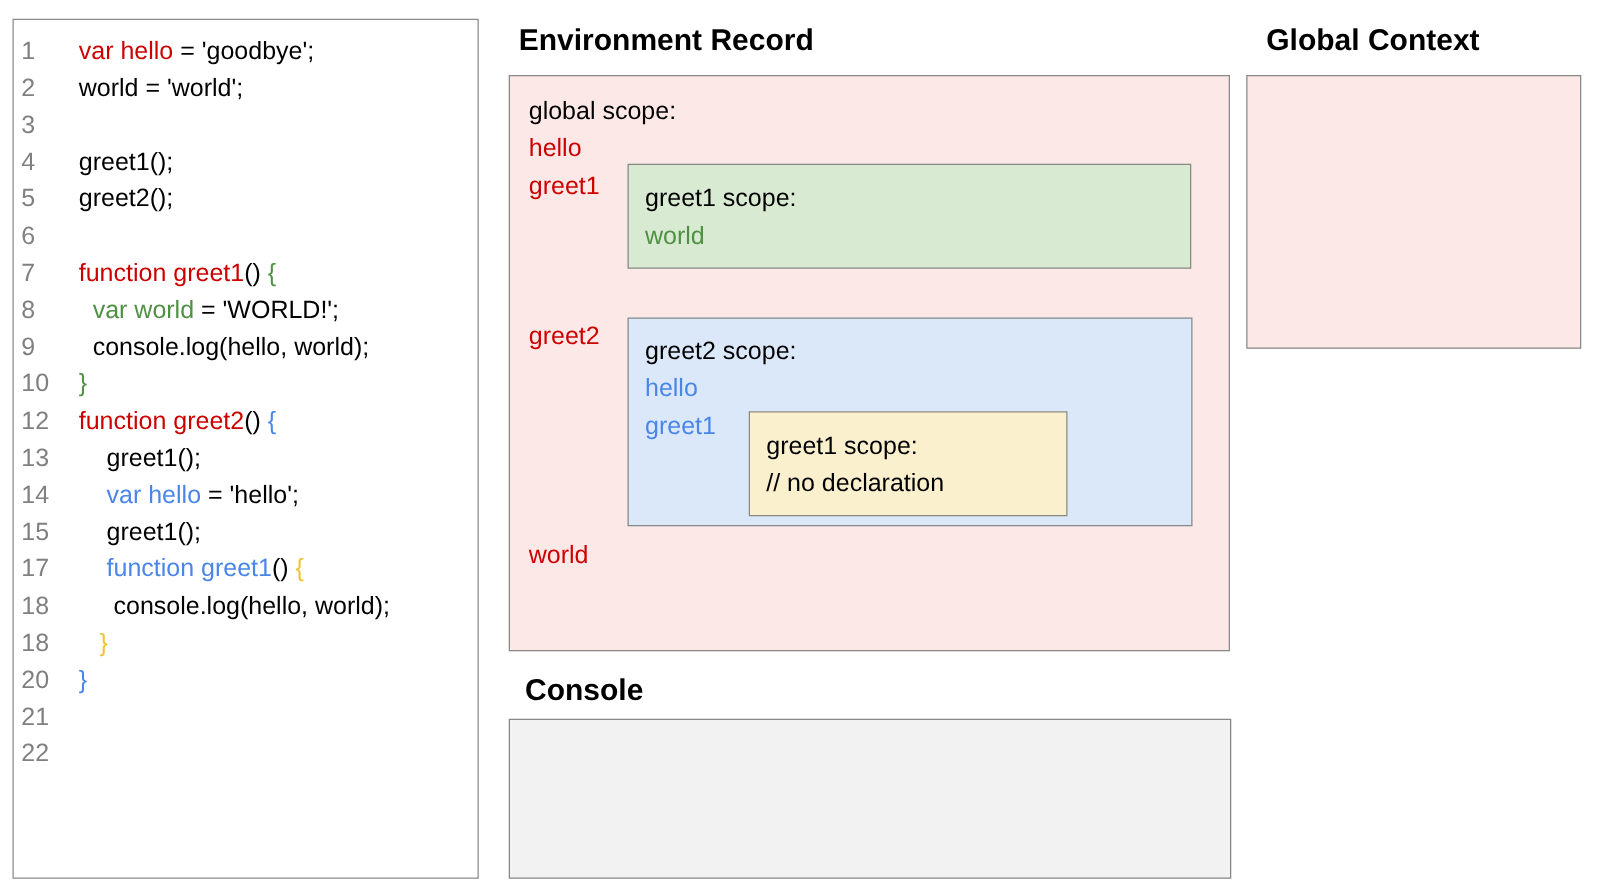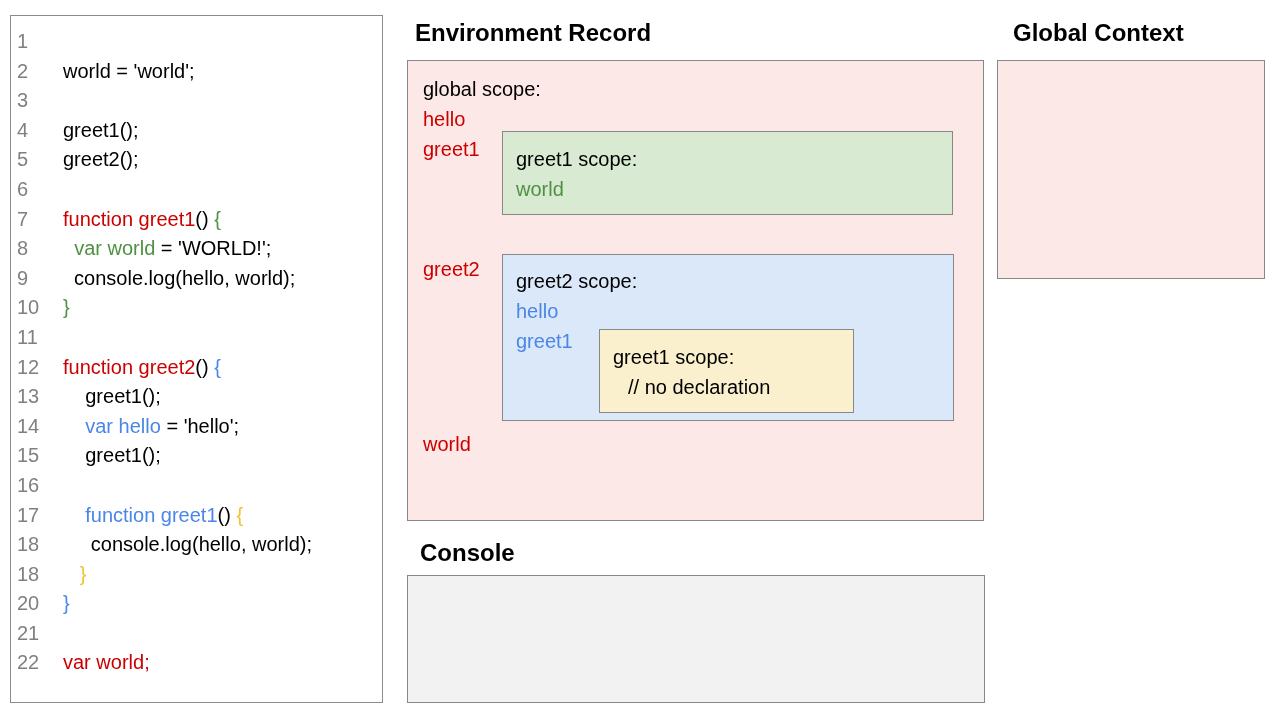"var hello = 'goodbye';" span.ct { html: none -> <span><span>var hello</span><span> = 'goodbye';</span></span> }
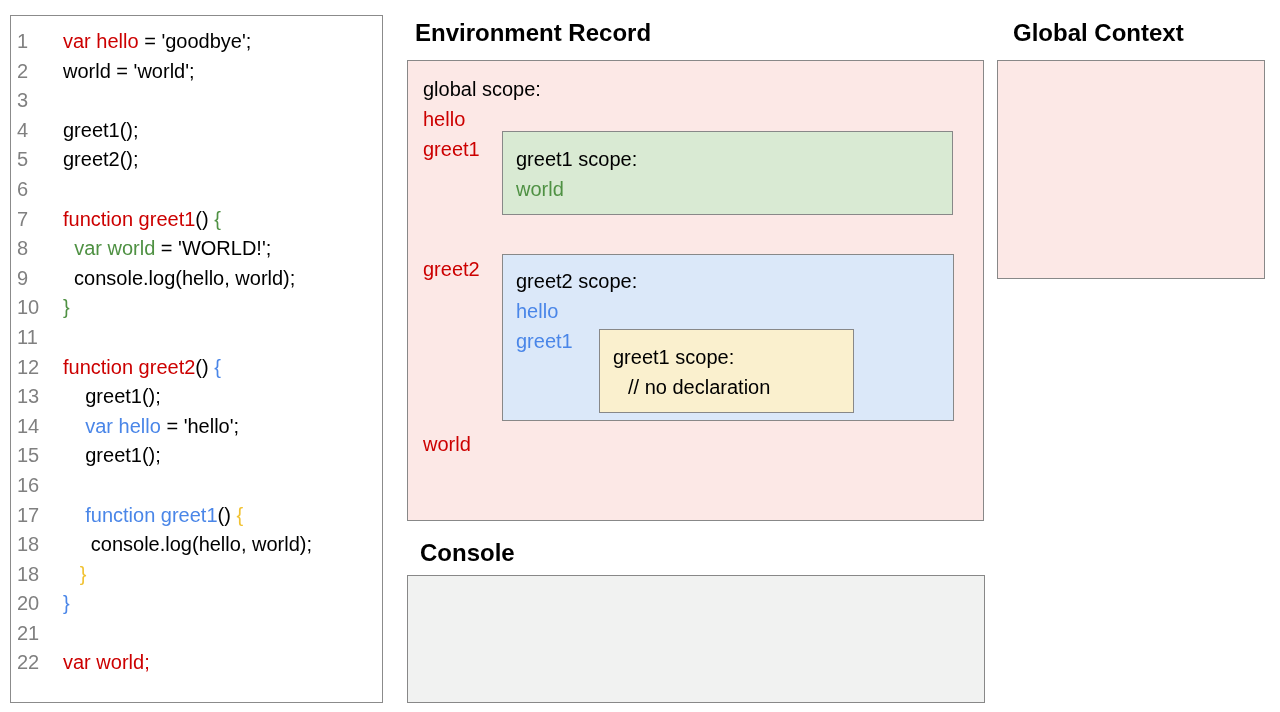"11" div.code-line { html: <div> <span>11</span> <span></span> </div> -> none }
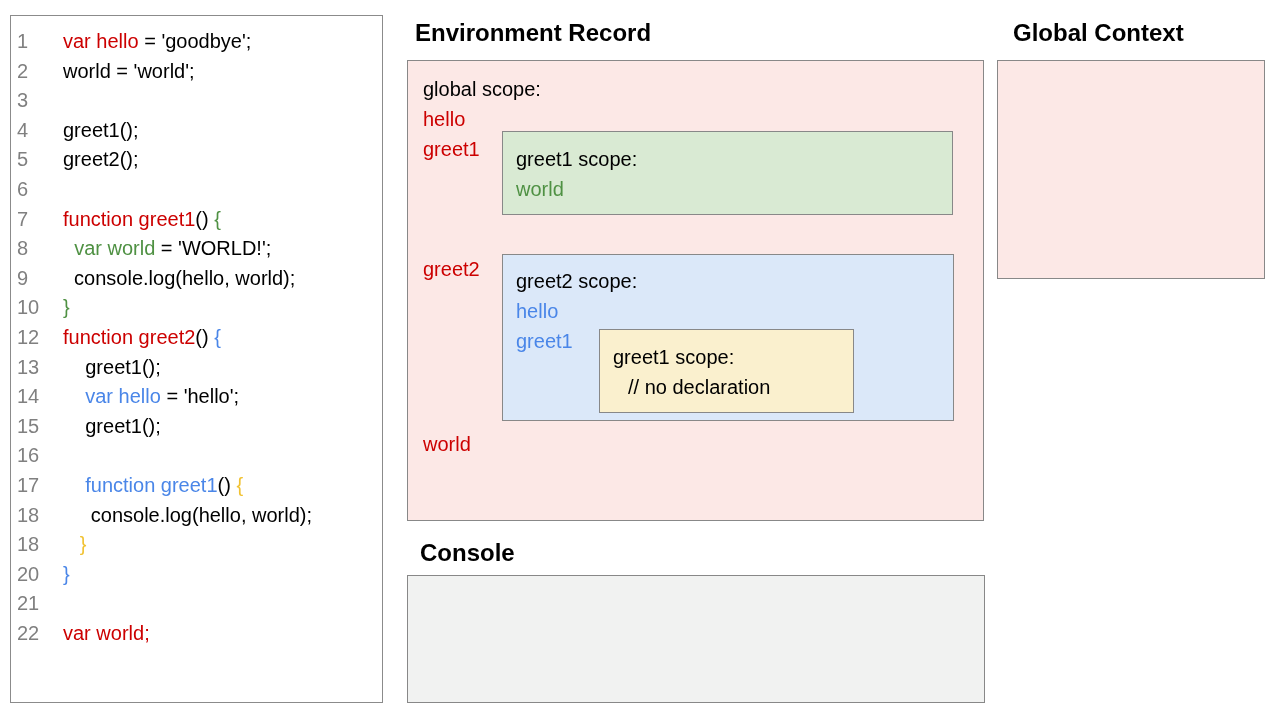"// no declaration" .ig1-comment { left: 28px -> 13px }
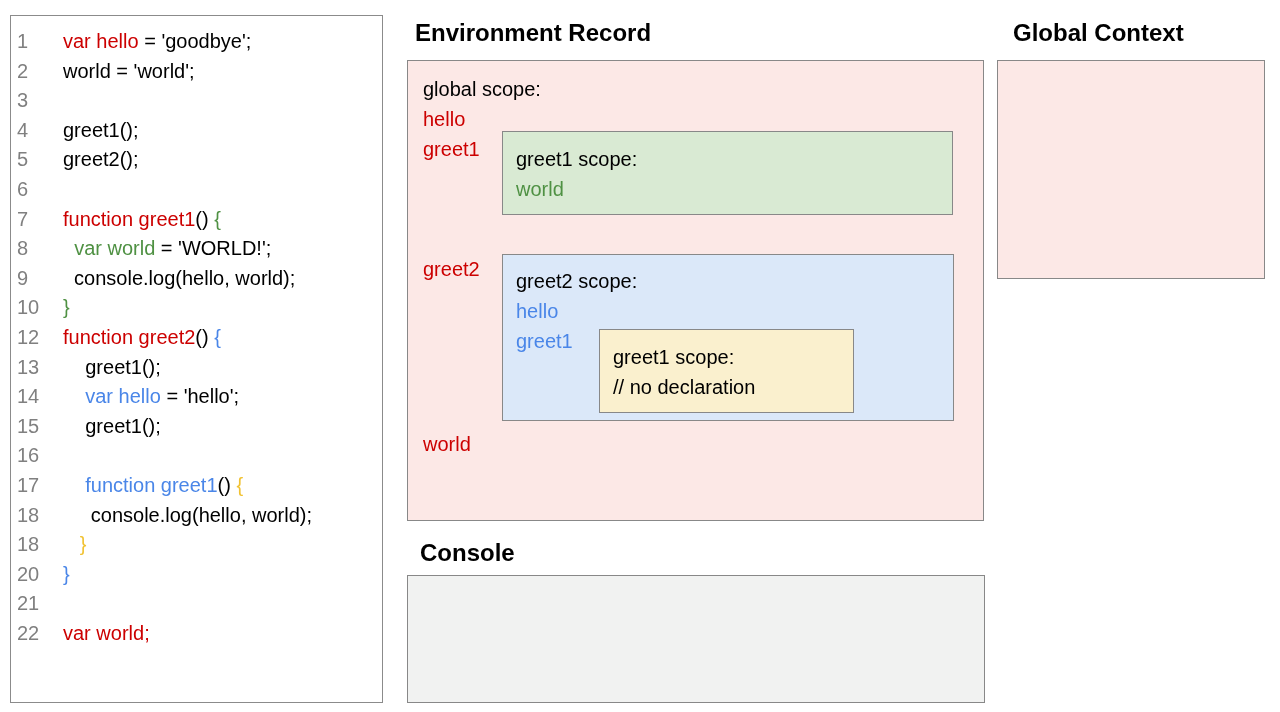"16" div.code-line { html: <div> <span>16</span> <span></span> </div> -> none }
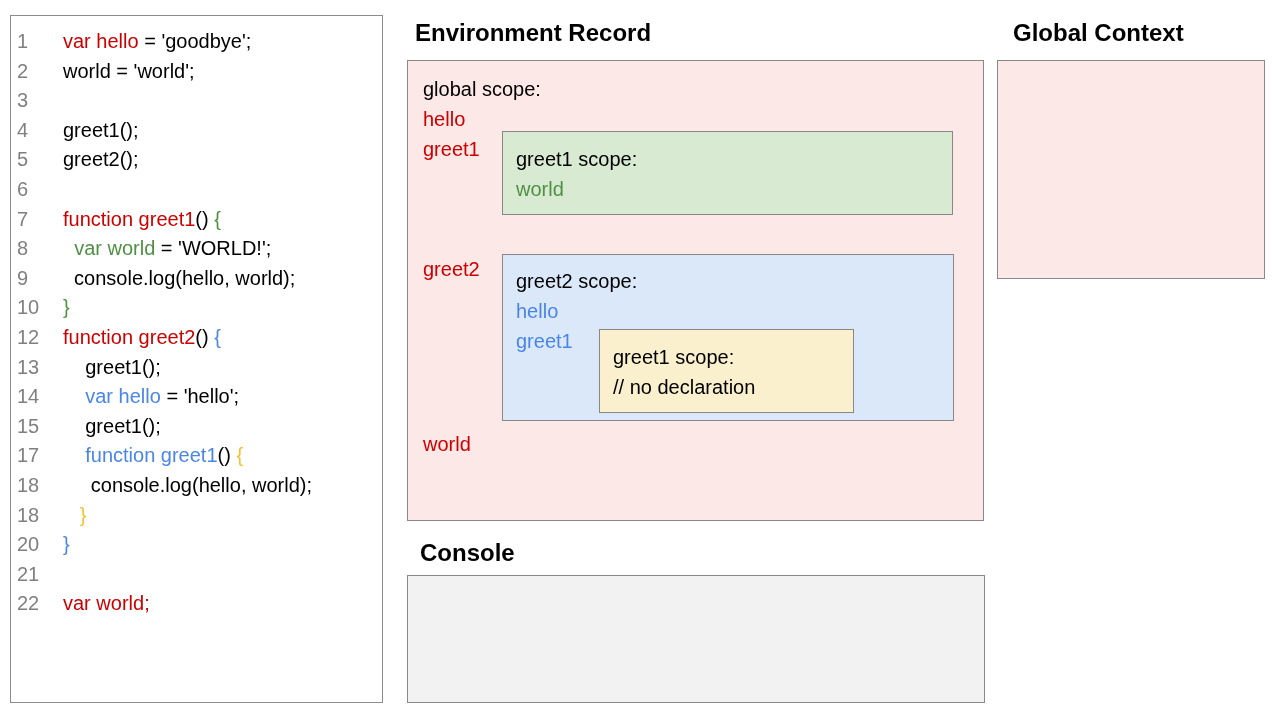"var world;" span.ct { html: <span><span>var world;</span></span> -> none }
